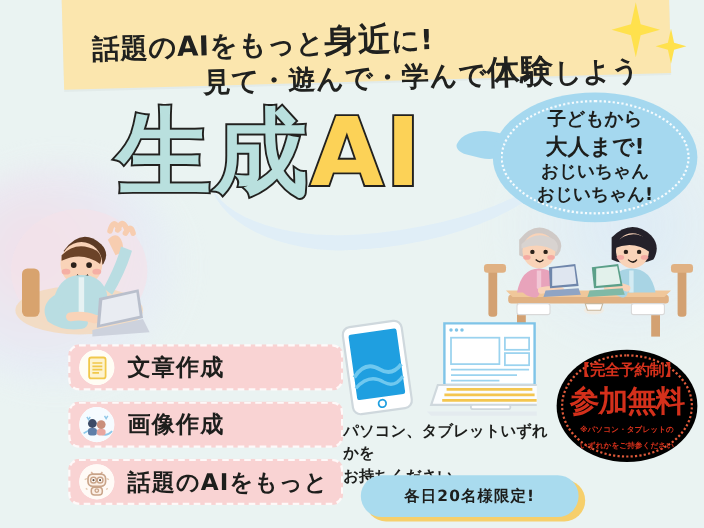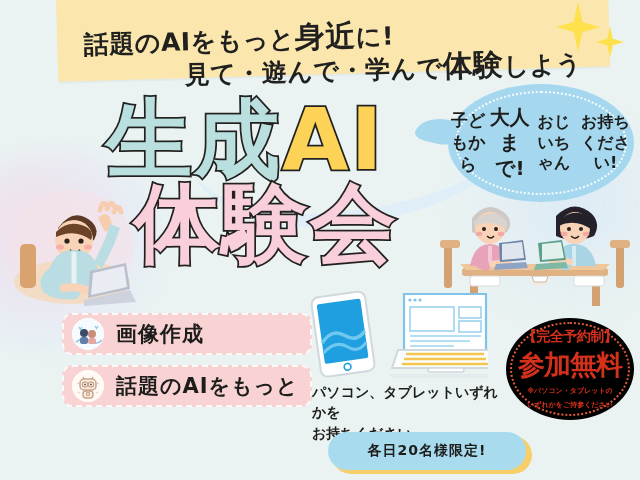"子どもから" .bubble { flex-direction: row -> column }
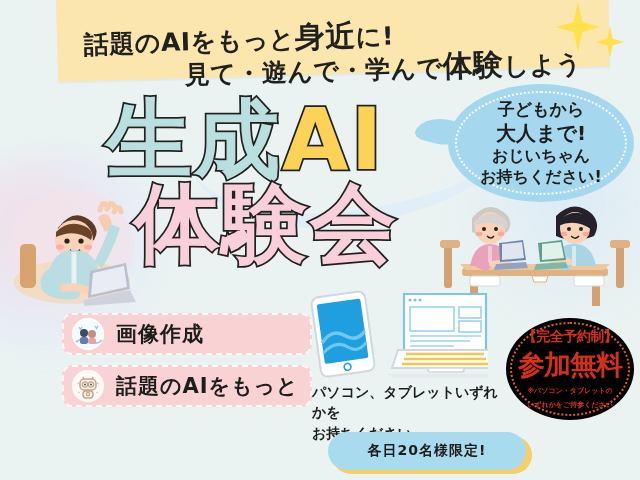"体験会" div.tline { html: <div> <span>体験会</span> </div> -> none }
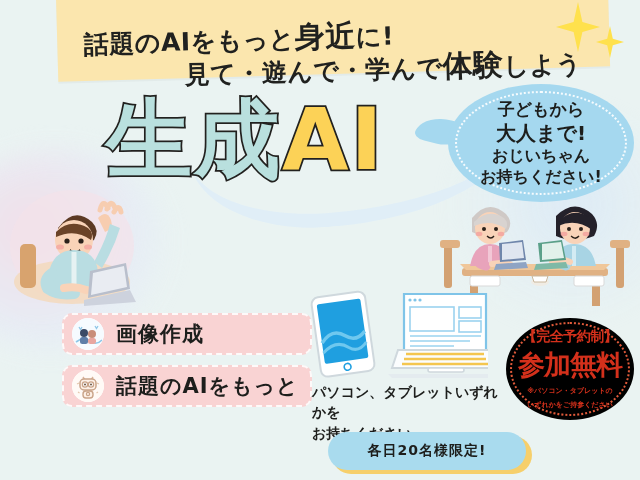"お持ちください!" span.bb4 { text: 持ちください -> じいちゃん }
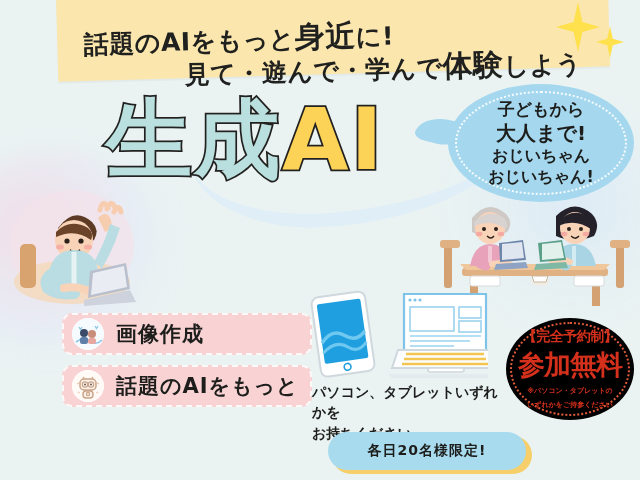"文章作成" div.pill { html: none -> <div> <span> <svg> <circle></circle> <rect></rect> <path></path> </svg> </span> <span>文章作成</span> </div> }
